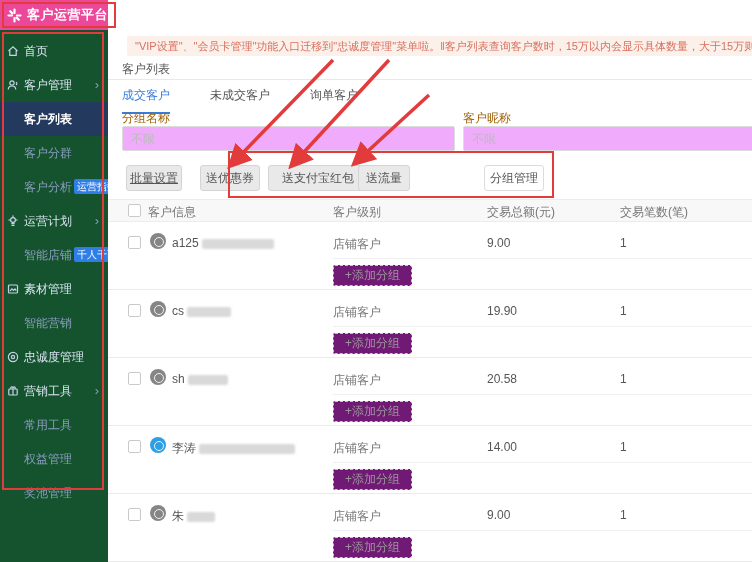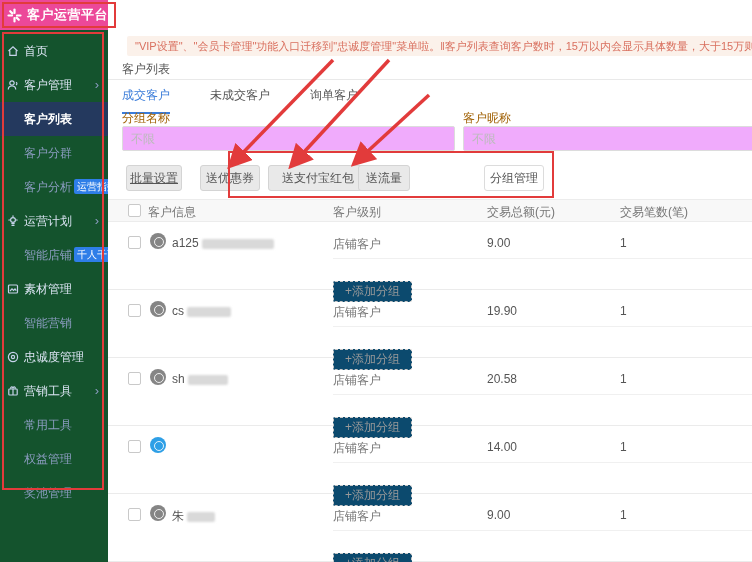"+添加分组" .addgrp { background: #0c4a6e -> #701a75; margin-top: 16px -> none }
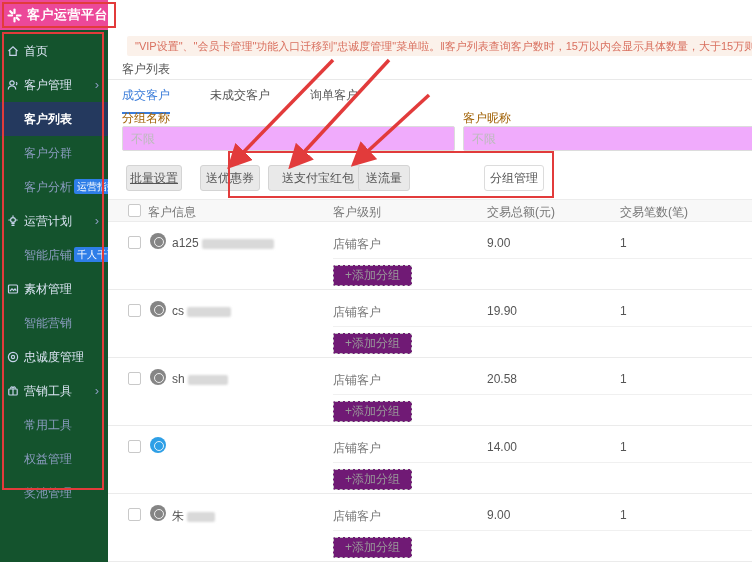"李涛" span.rname { html: none -> <span><span>李涛</span><span></span></span> }
